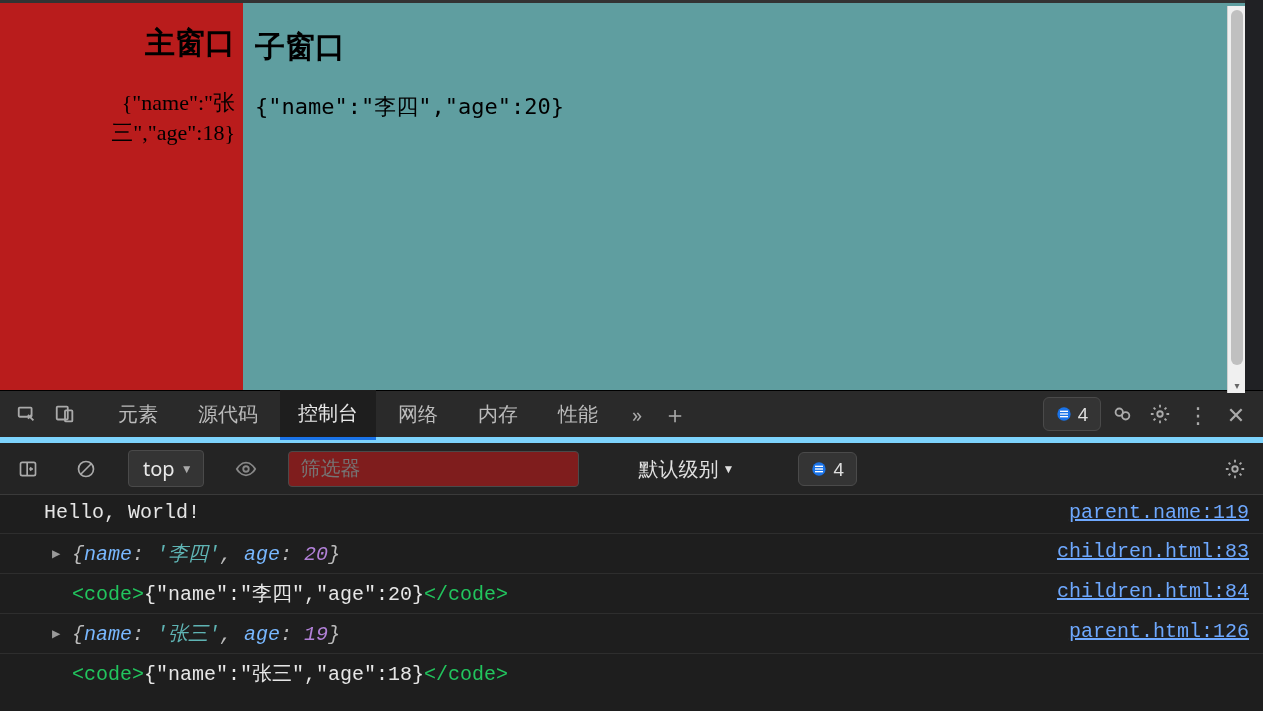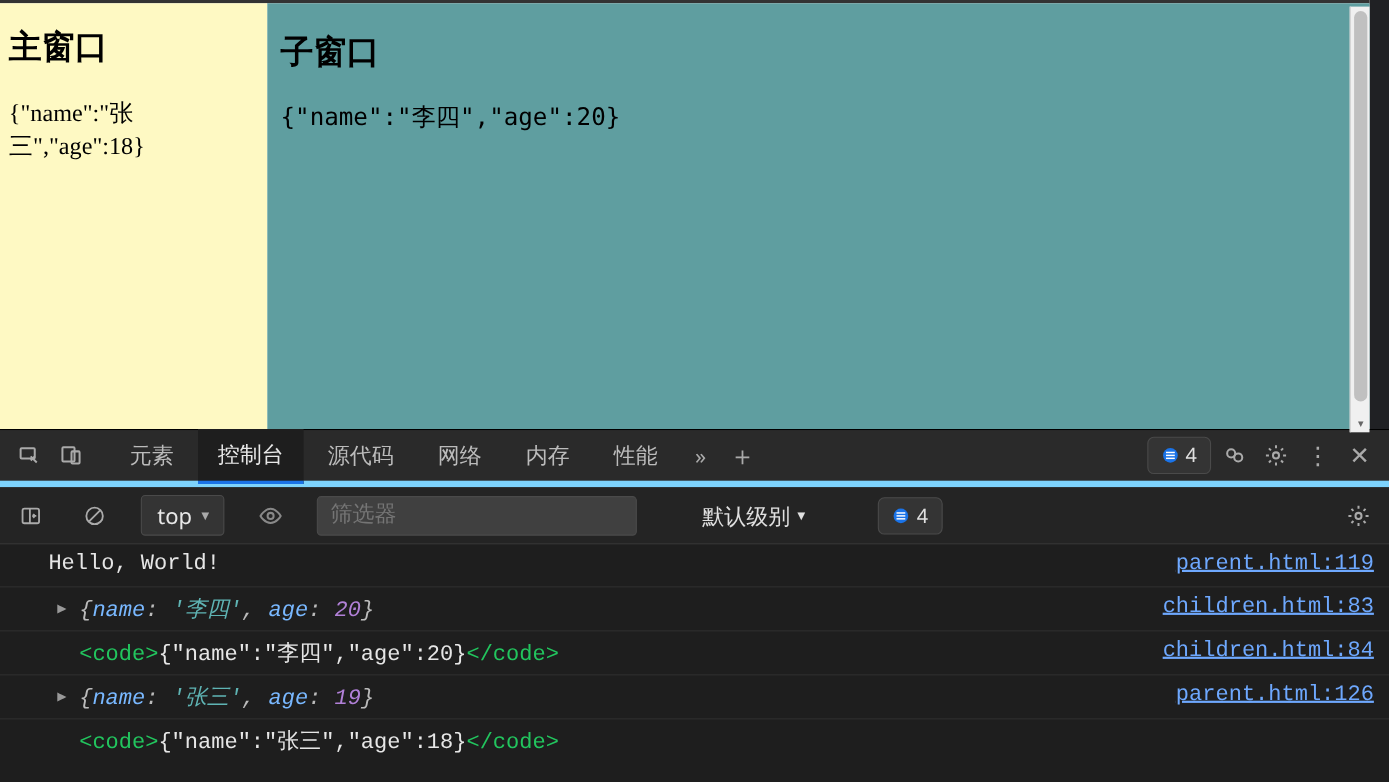"主窗口" .main-window { background: #fef9c3 -> #b91c1c; text-align: none -> right }
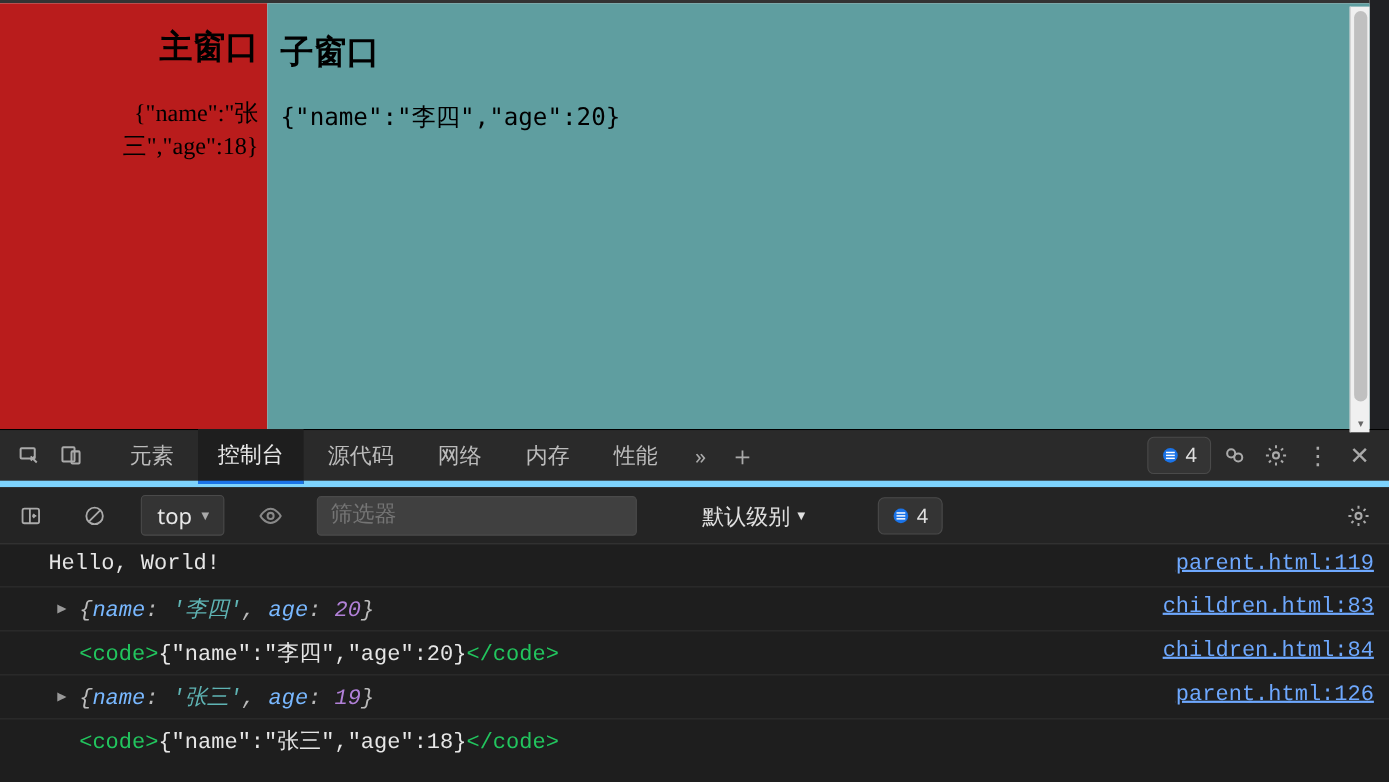"控制台" div.tab { order: before "源代码" -> after "源代码" }
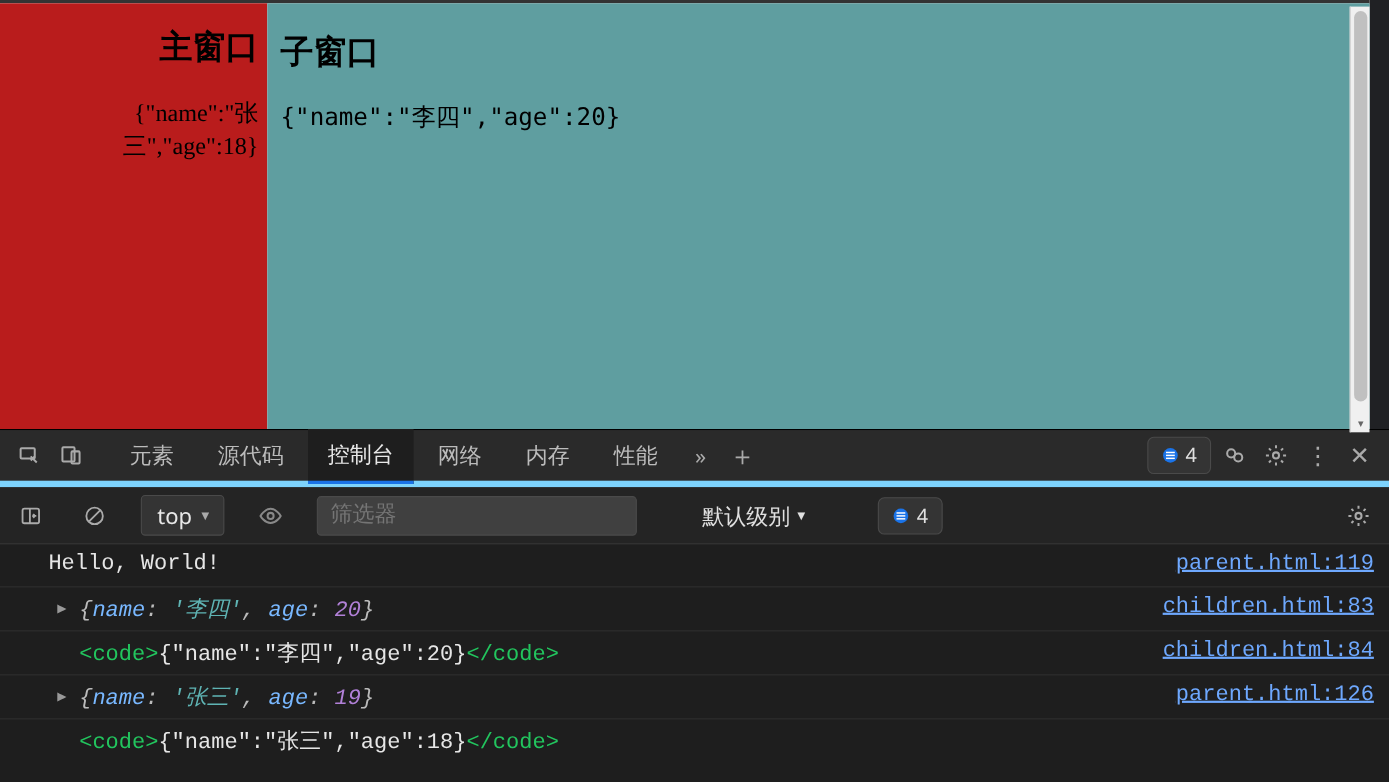"筛选器" .filter-input { background: #404040 -> #7f1d1d }
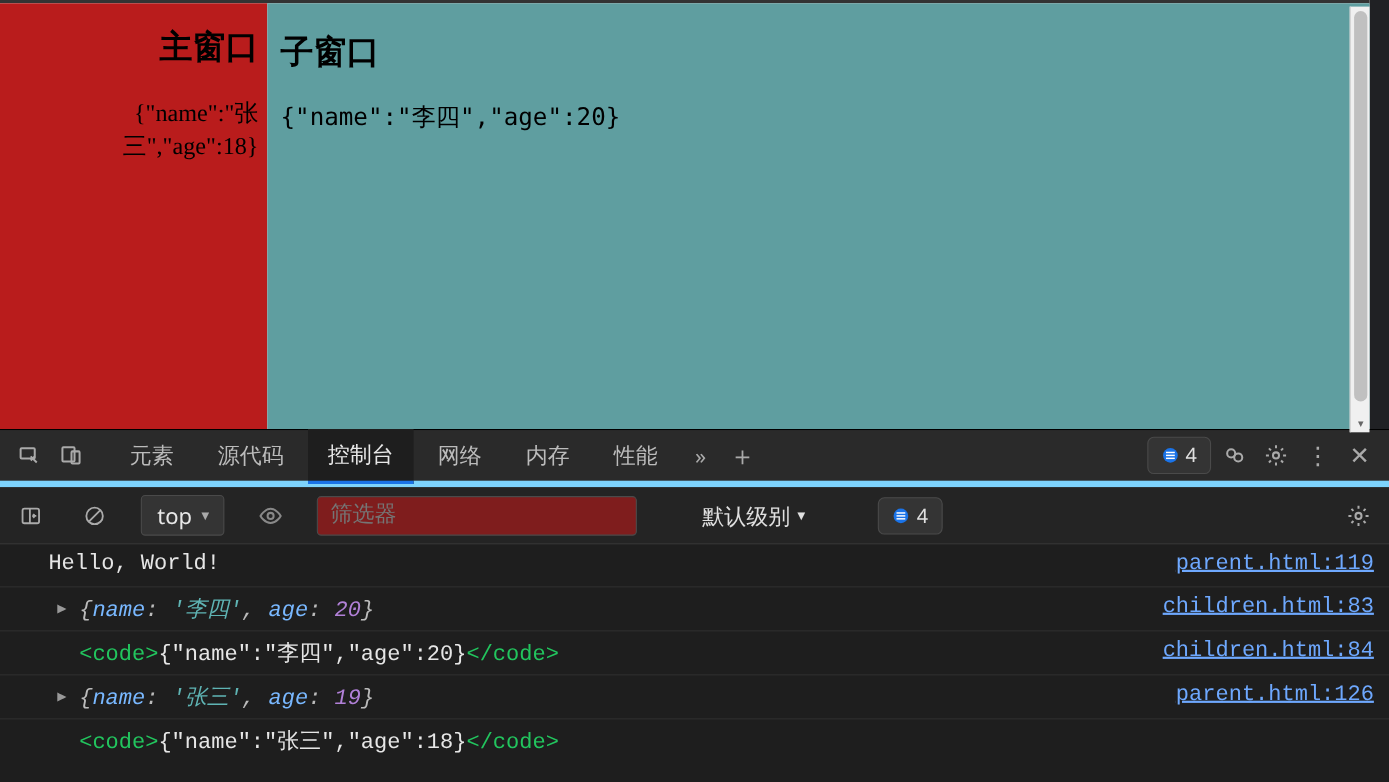"parent.html:119" a.src { text: parent.html:119 -> parent.name:119 }
